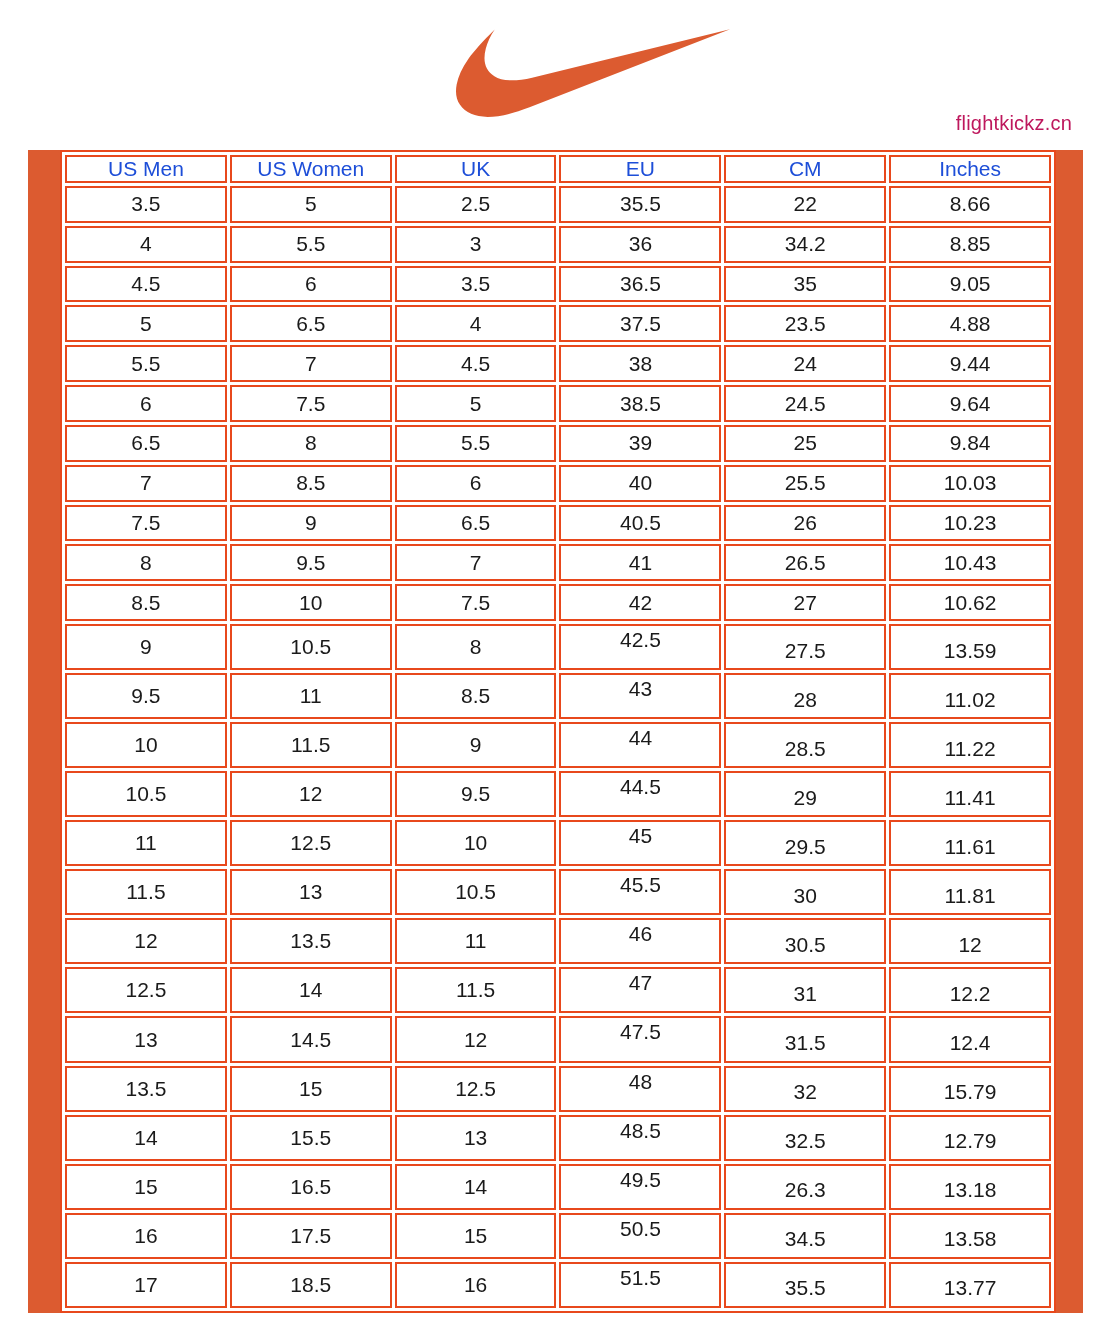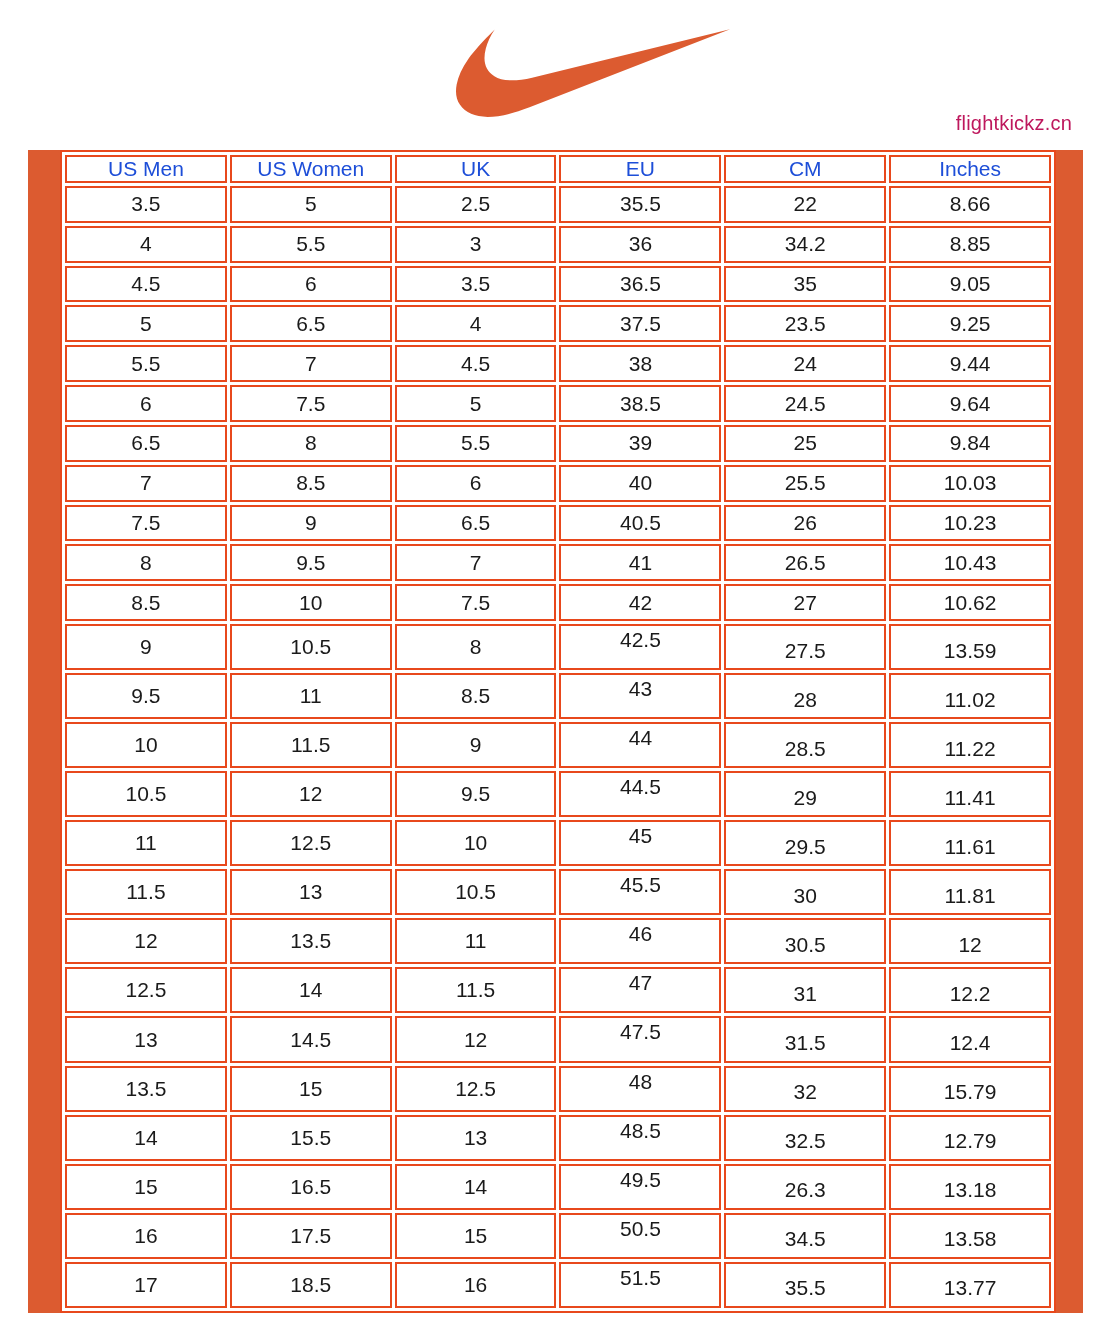"9.25" td { text: 9.25 -> 4.88 }
